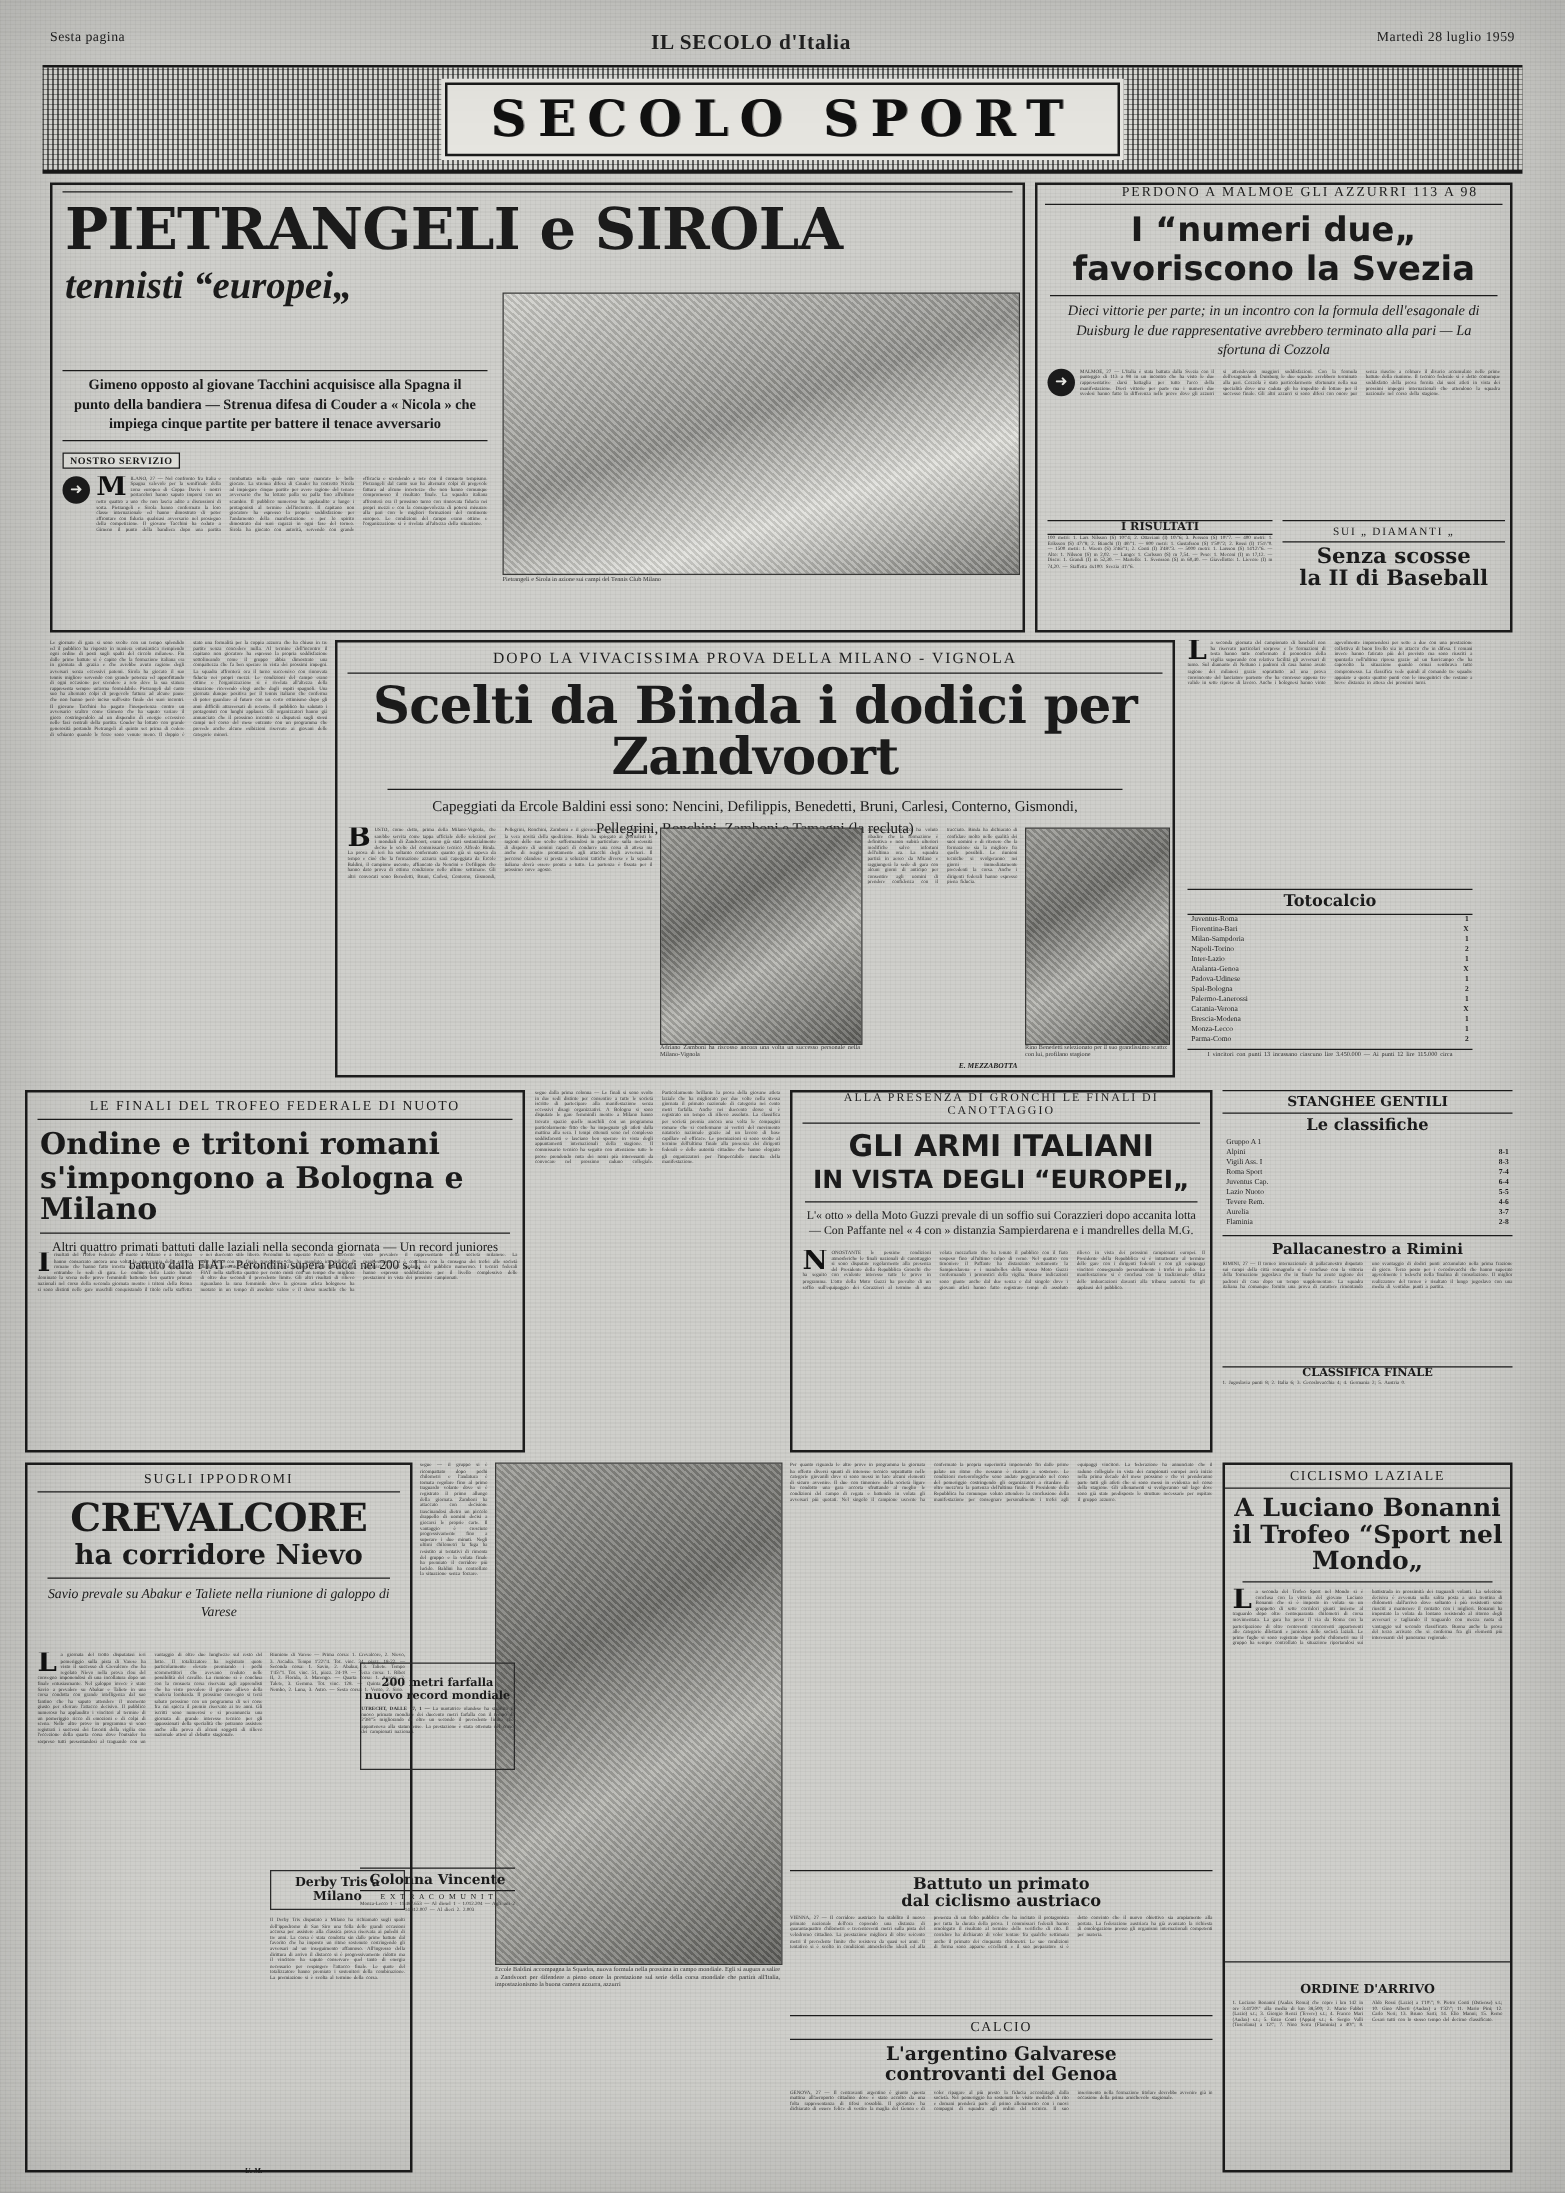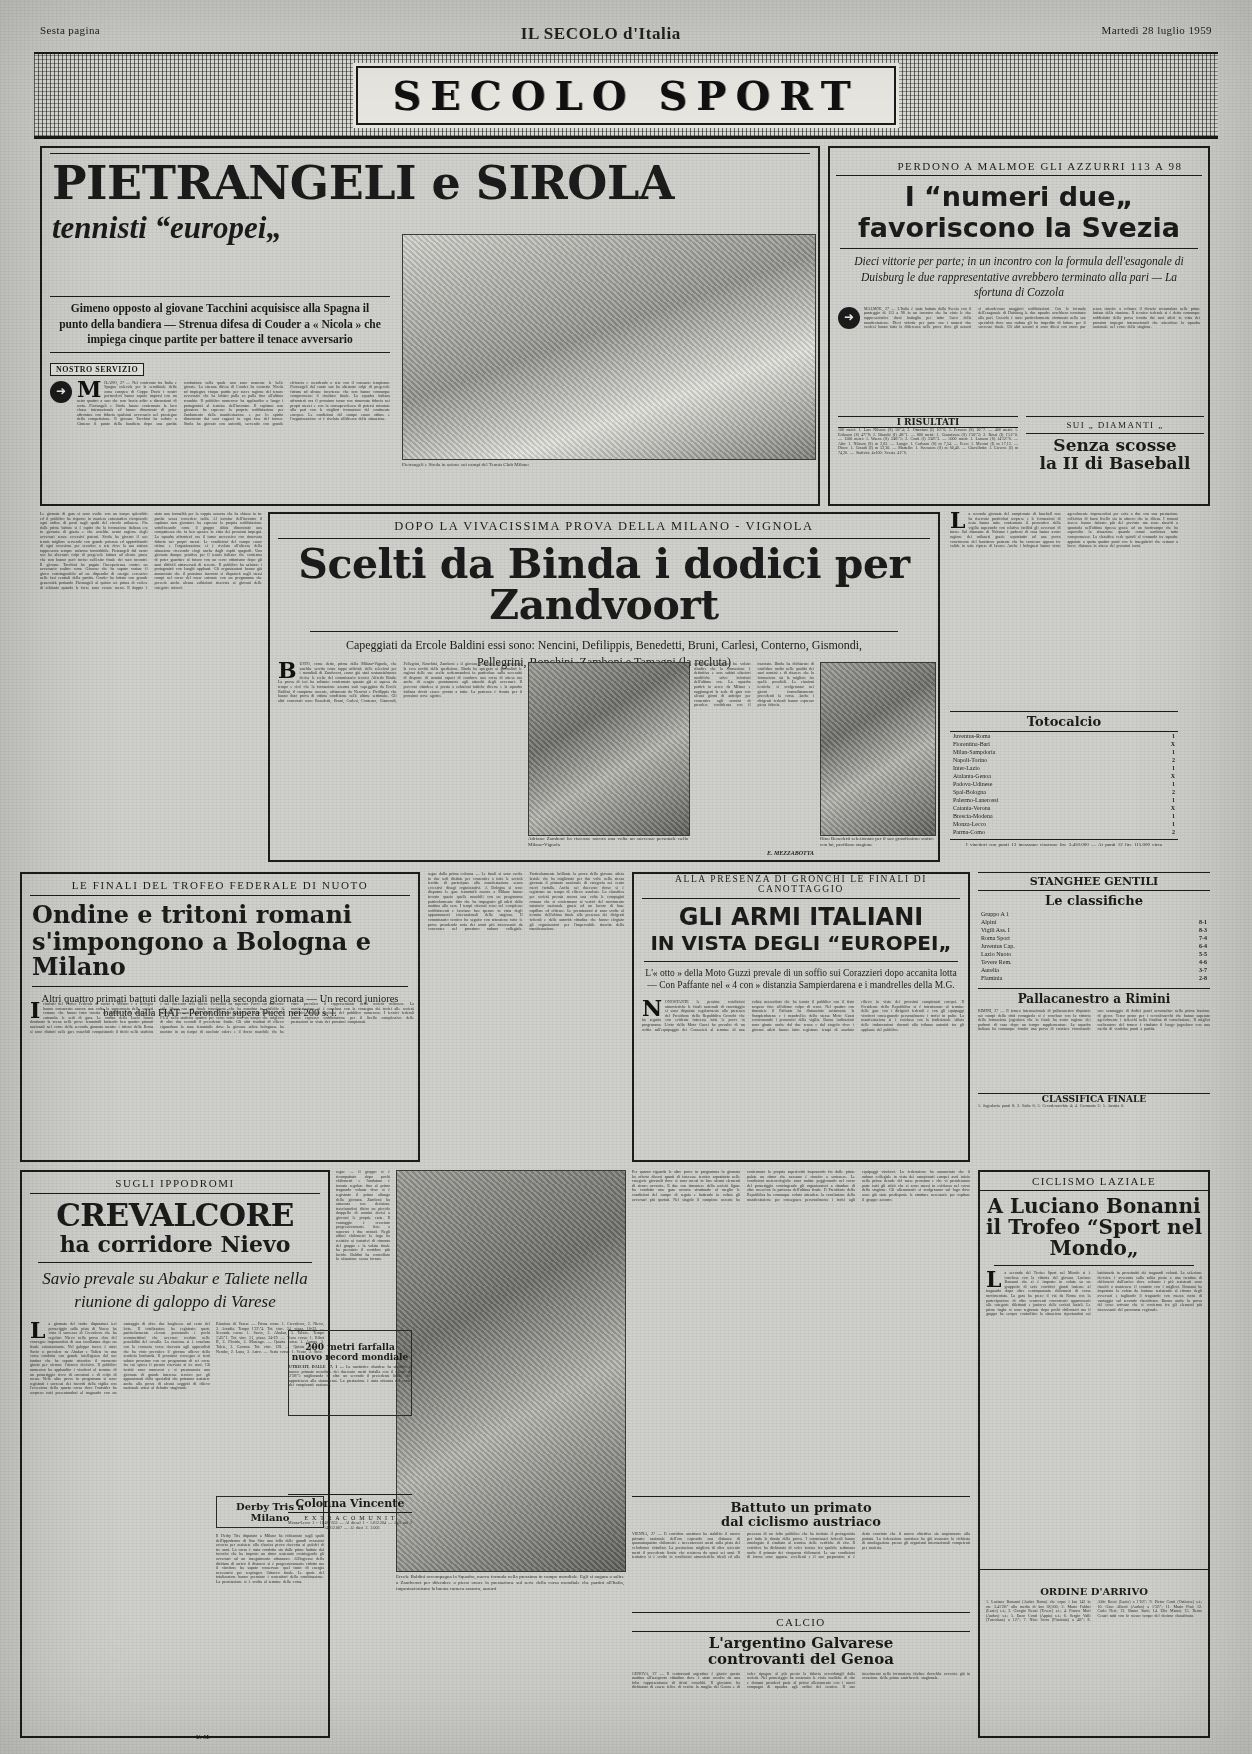"PERDONO A MALMOE GLI AZZURRI" div.kicker { margin-top: 12px -> 0 }
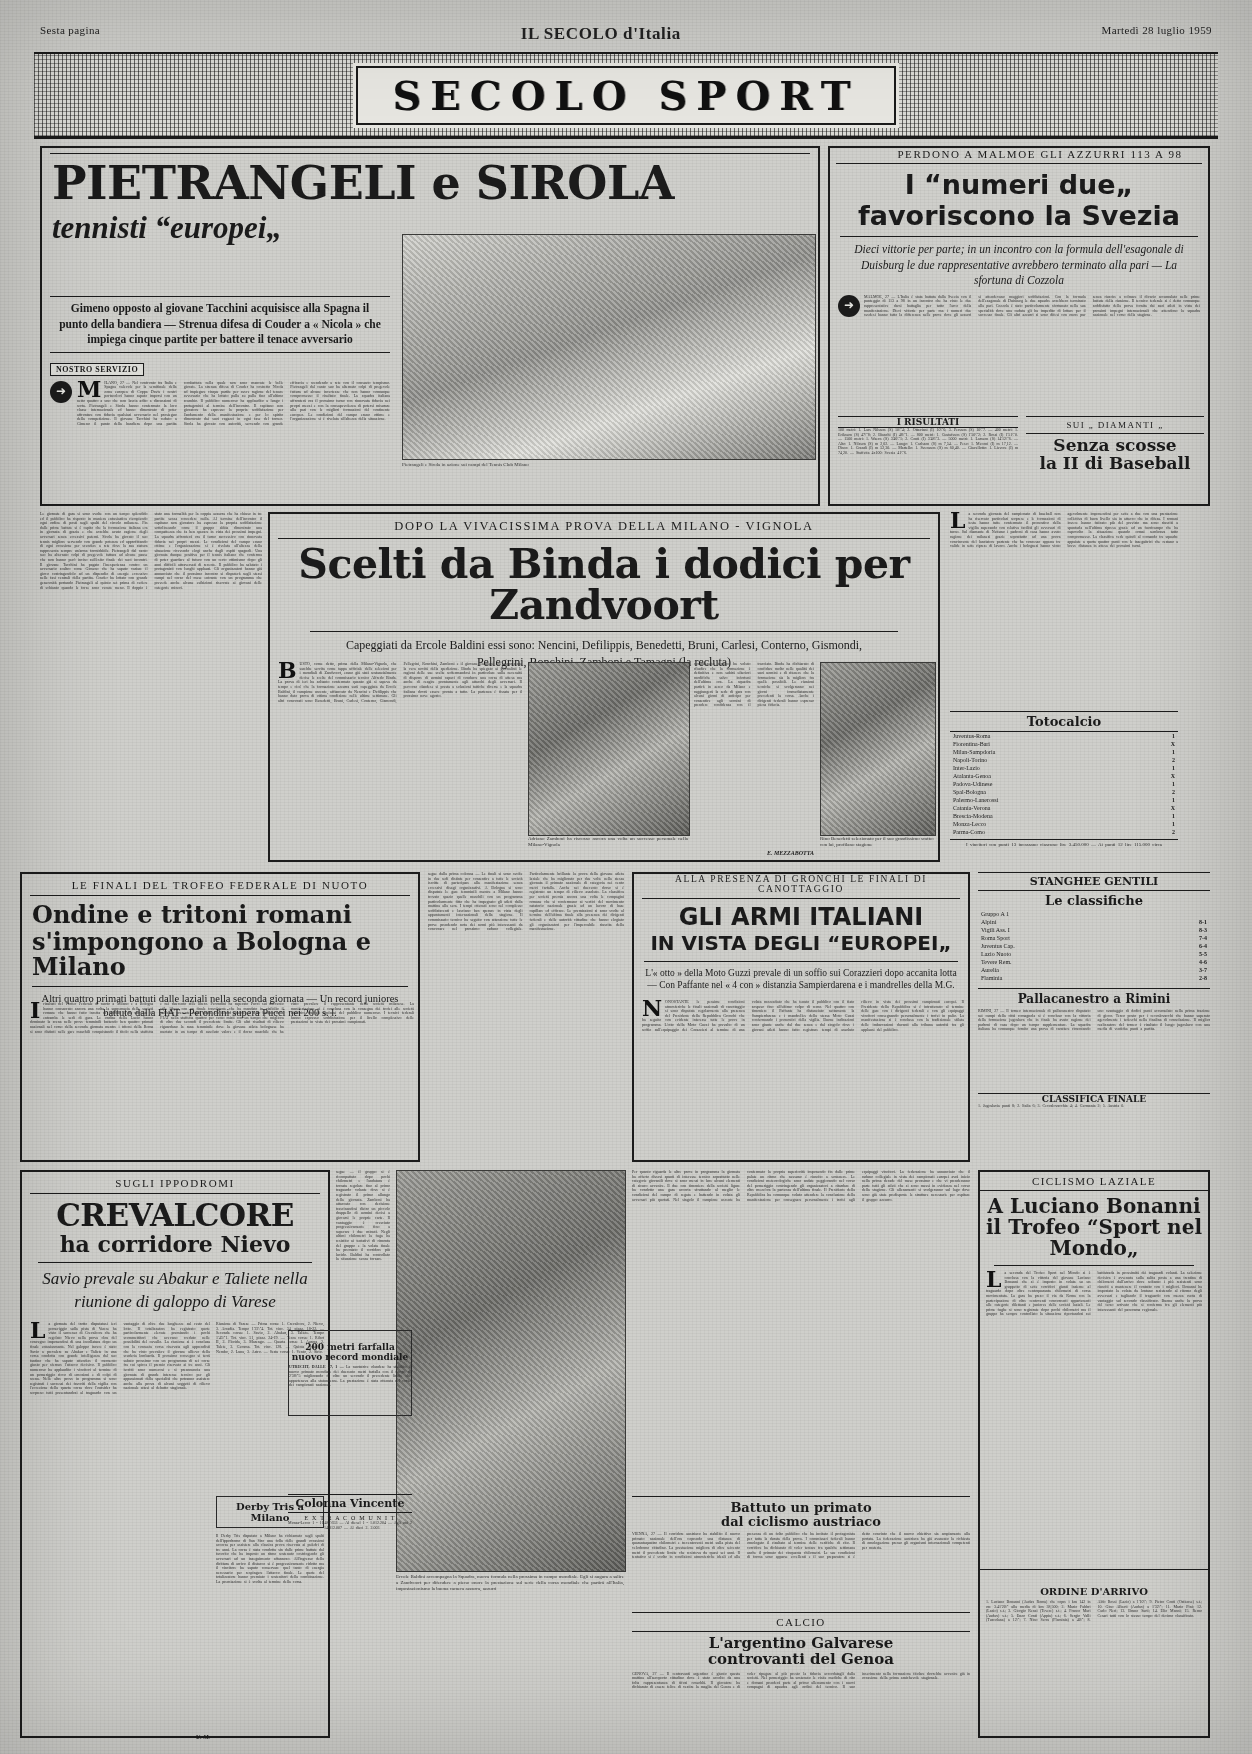"Savio prevale su Abakur e" div.sub { font-size: 17px -> 11px }
